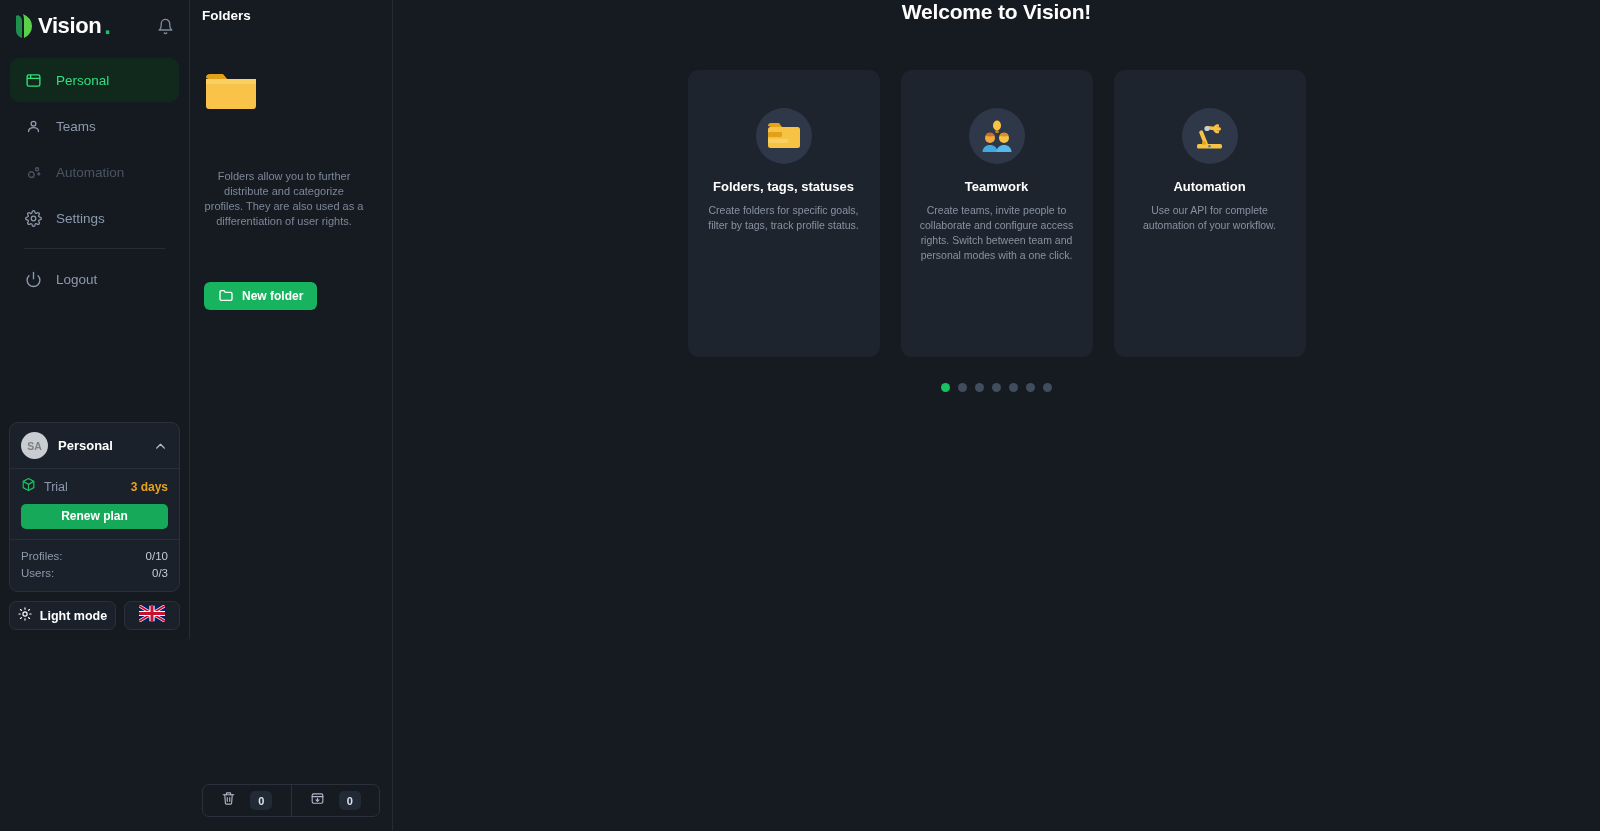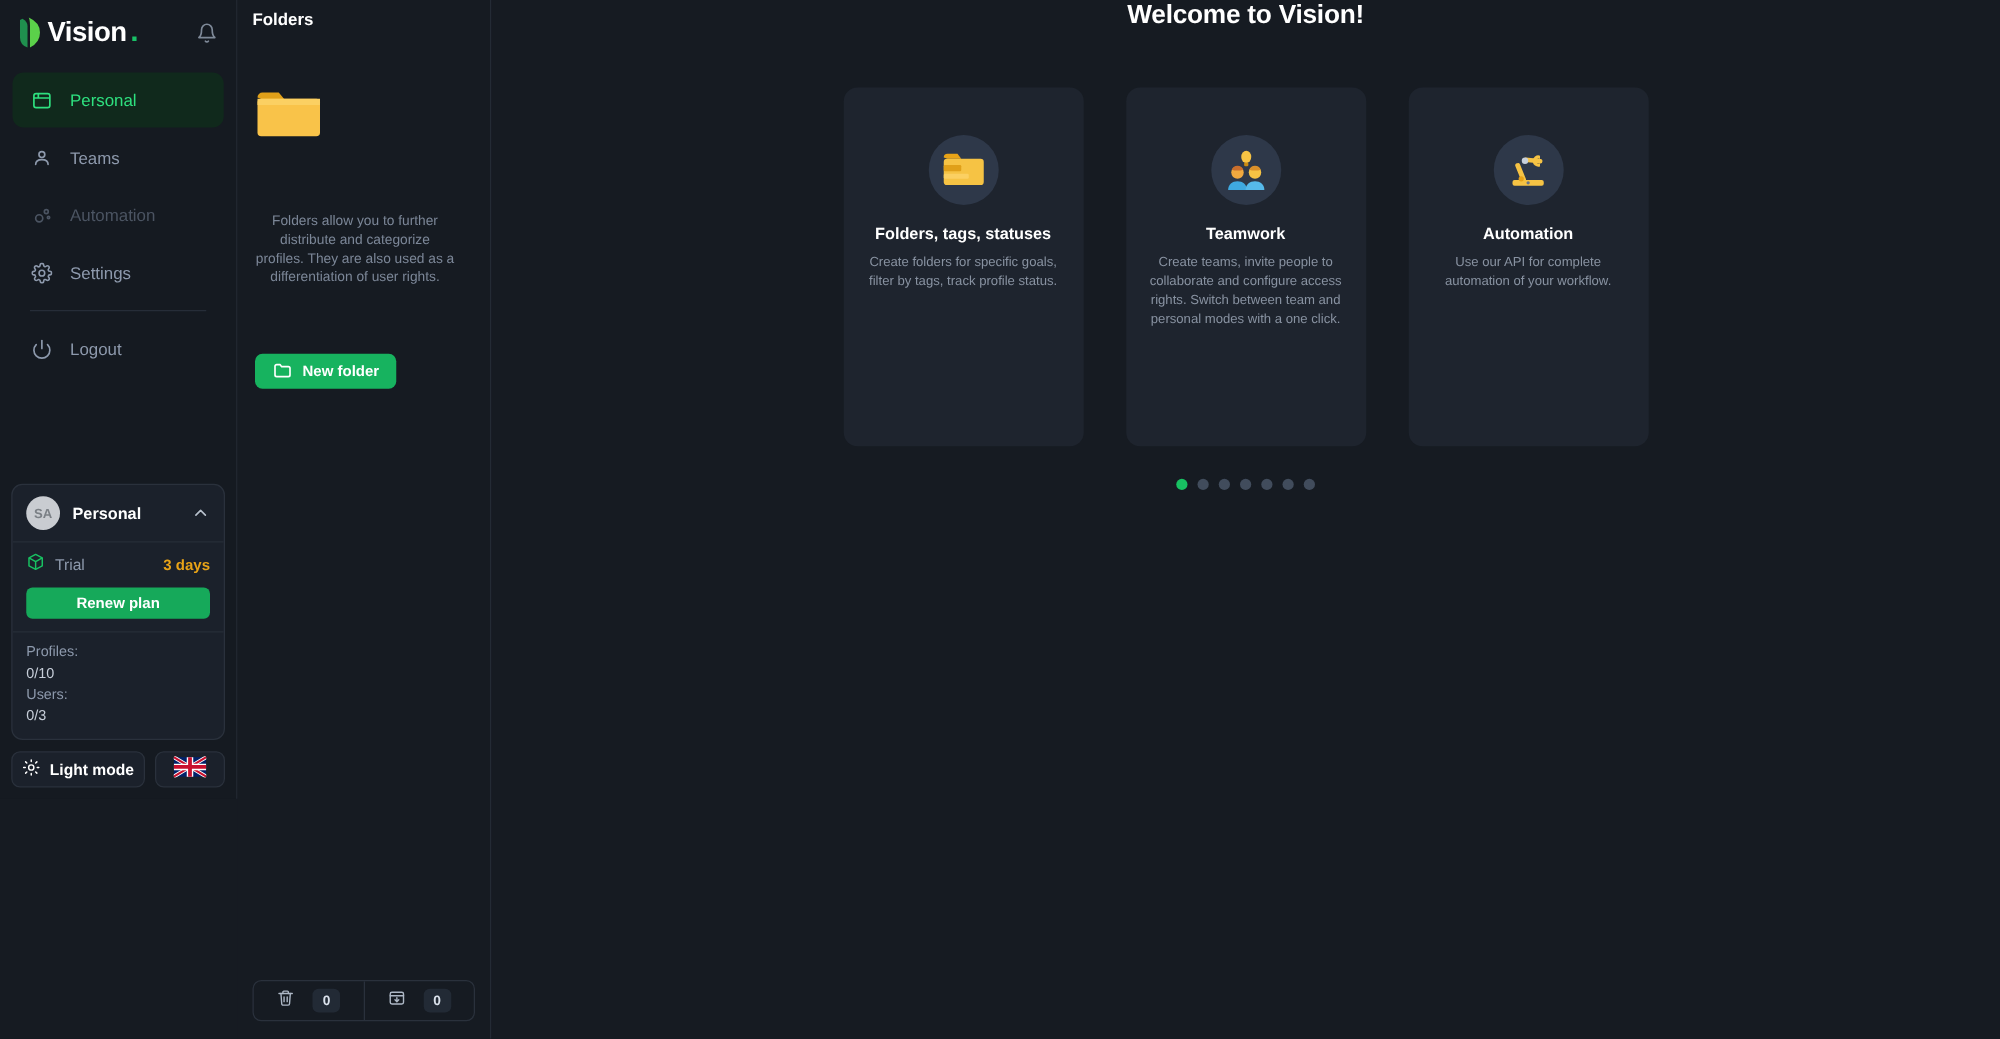"Folders, tags, statuses" .cards { gap: 34px -> 21px }
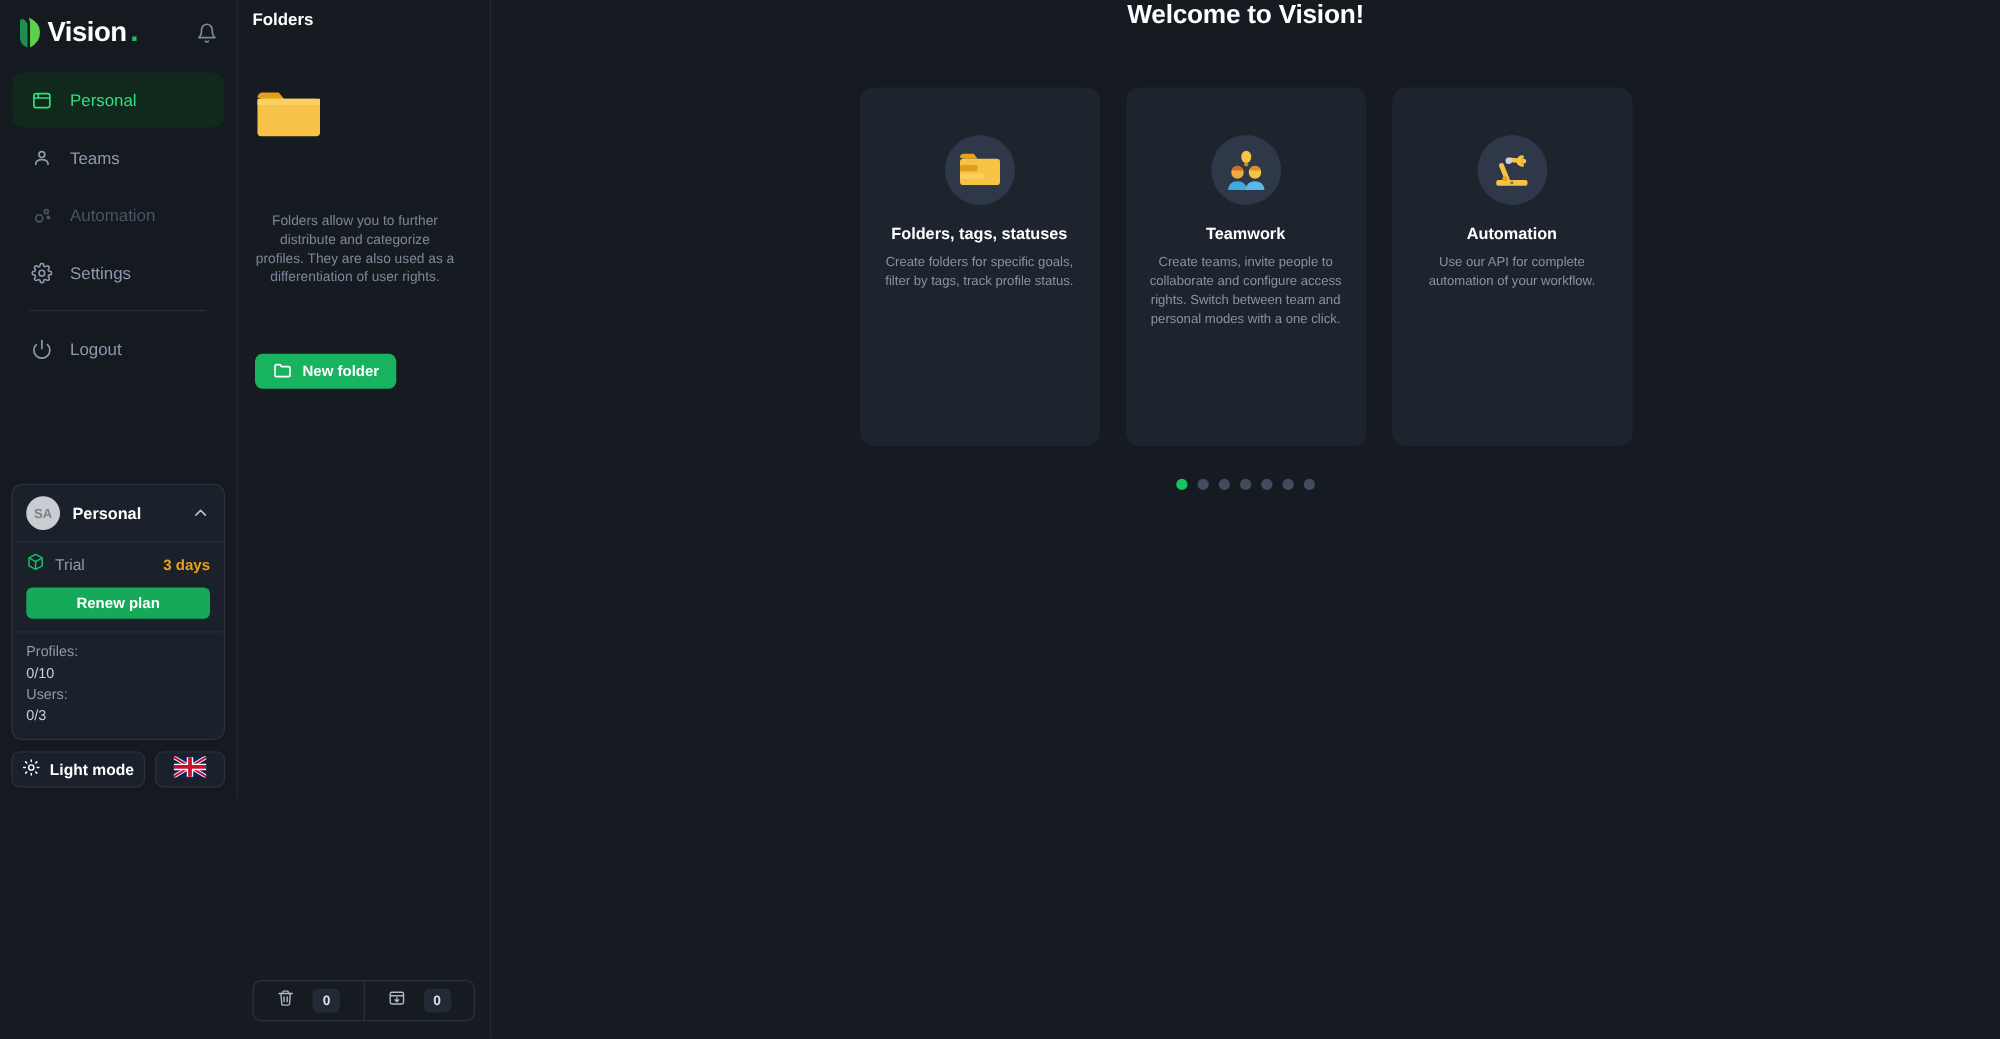"Profiles:" .stat-row { flex-direction: column -> none }
